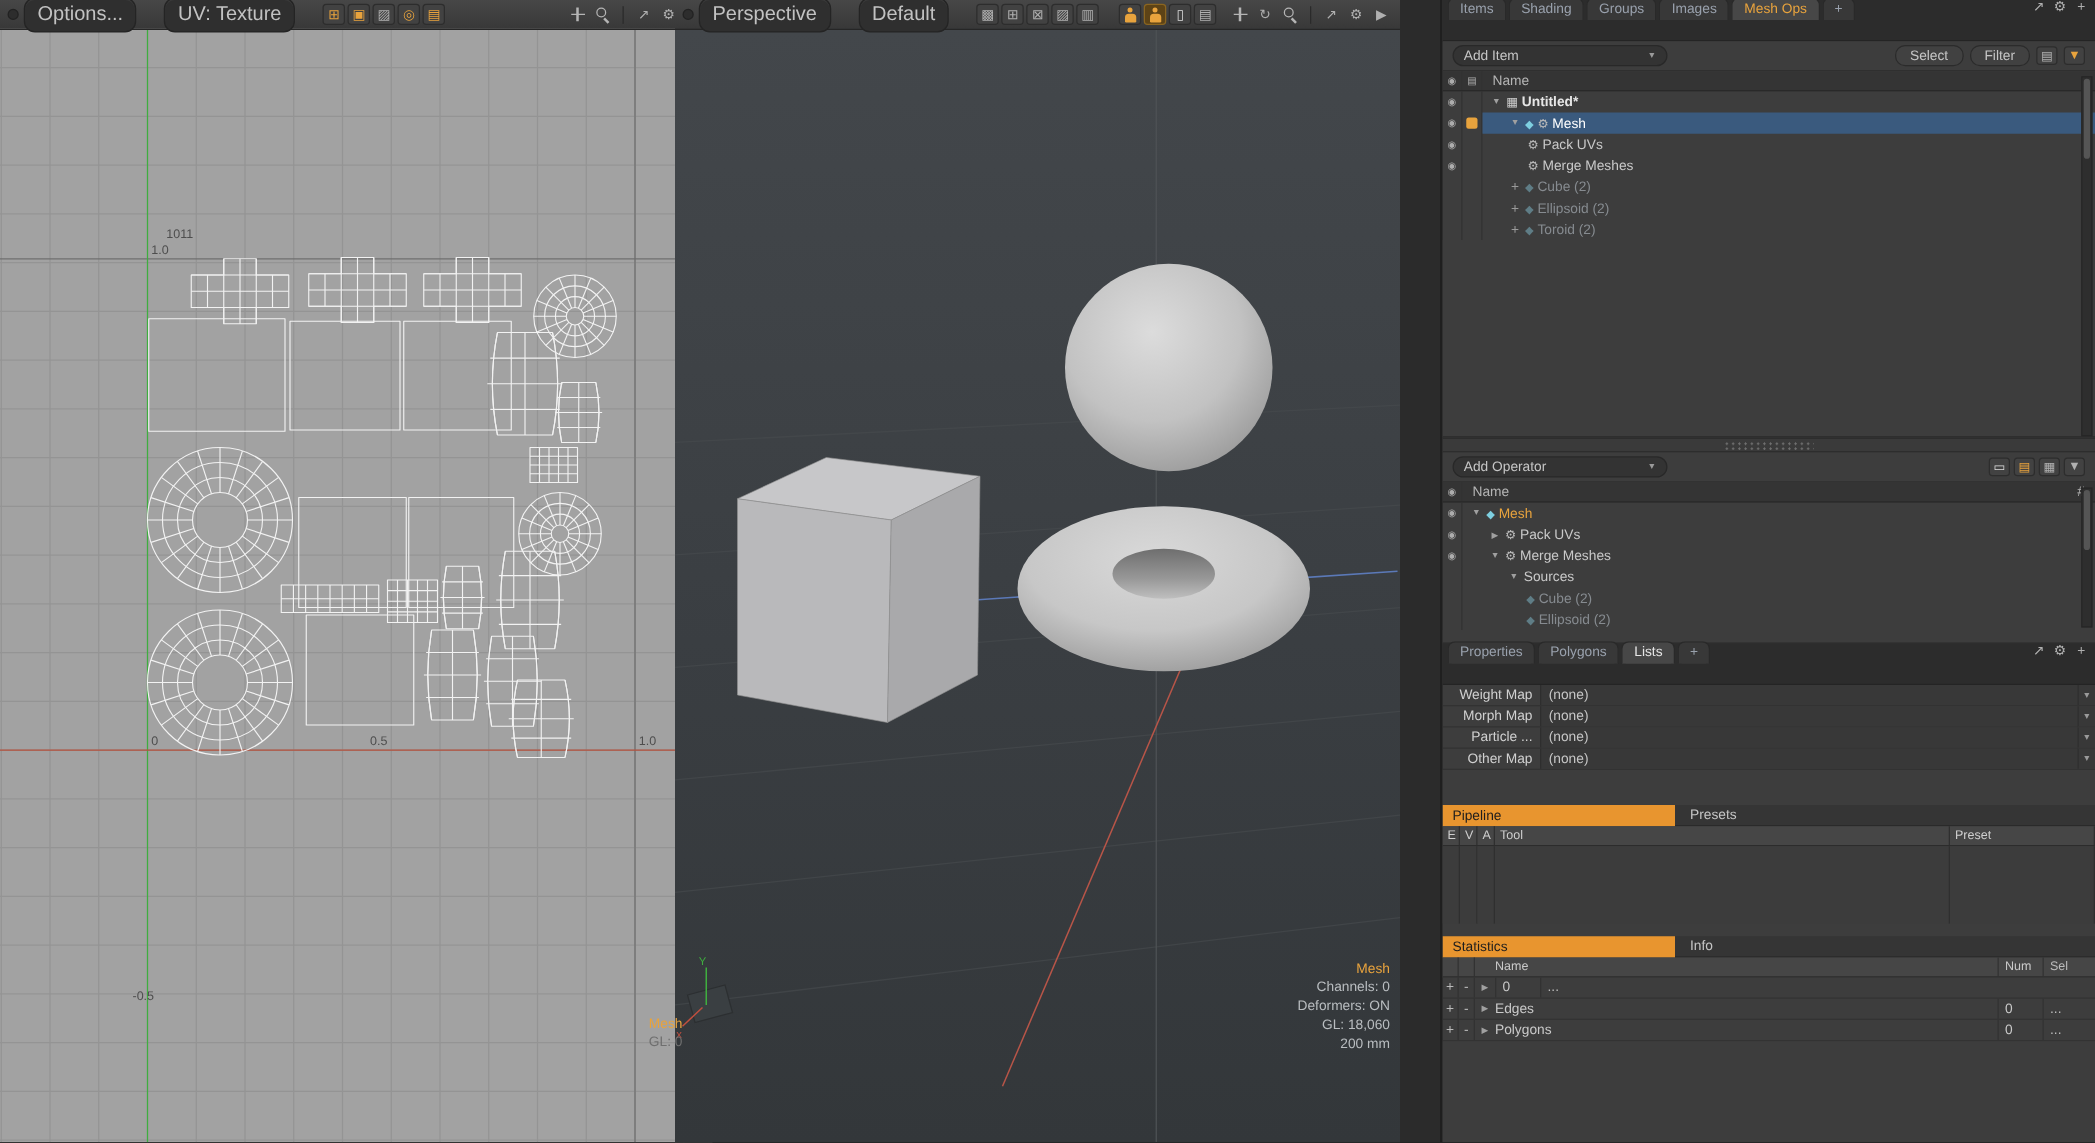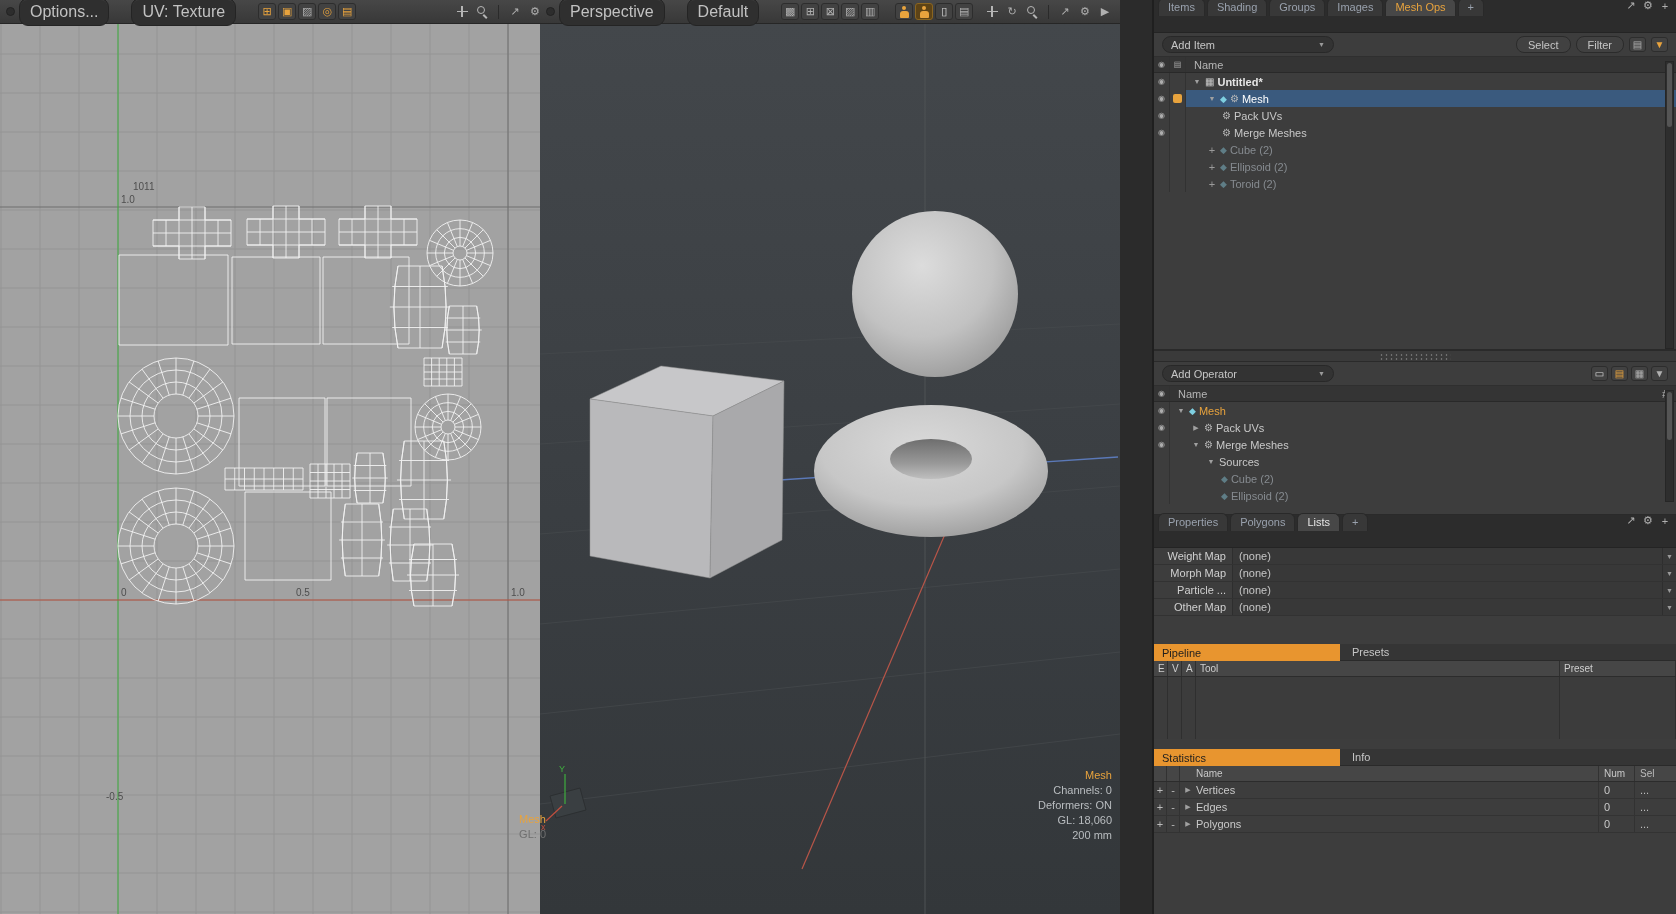"Vertices" span.stat-name { html: <span>Vertices</span> -> none }
